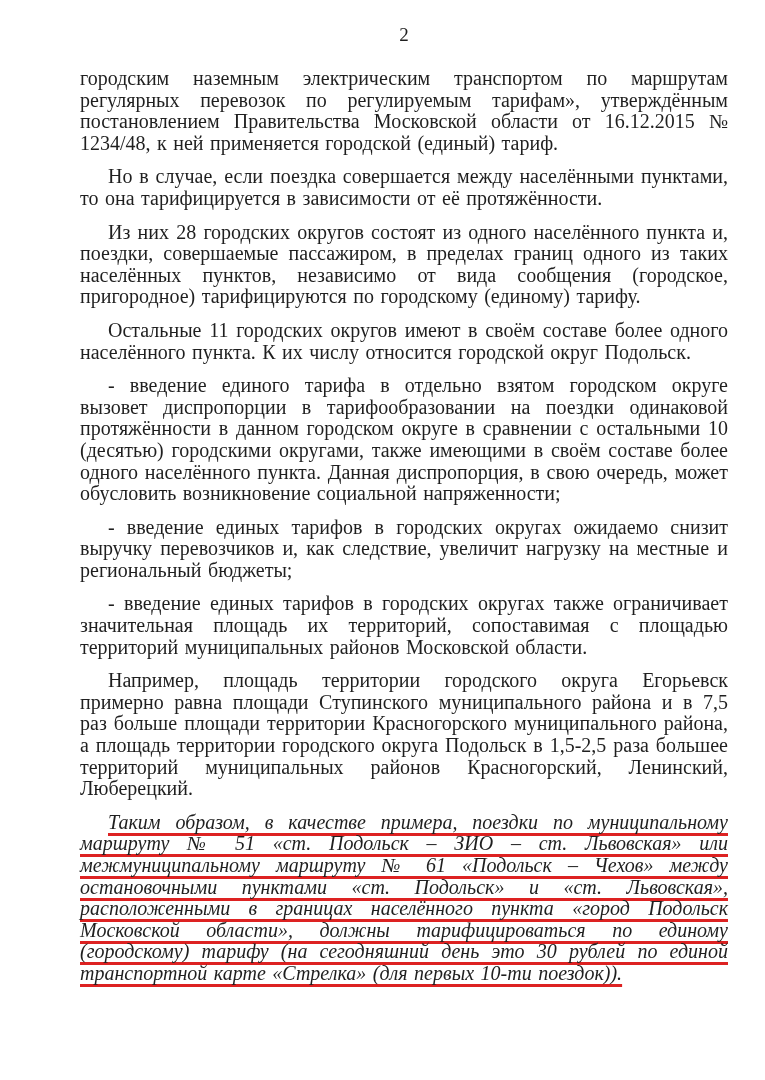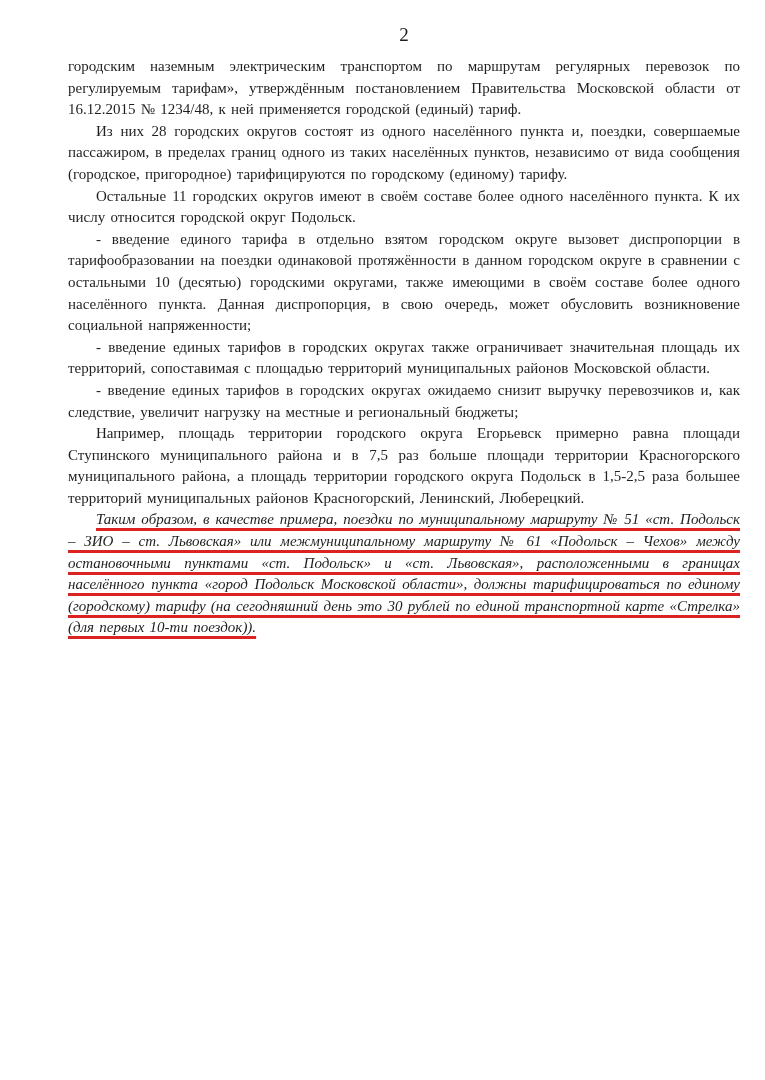"городским наземным электрическим" .body-text p { font-size: 15px -> 20px; margin: 0 -> 12px }
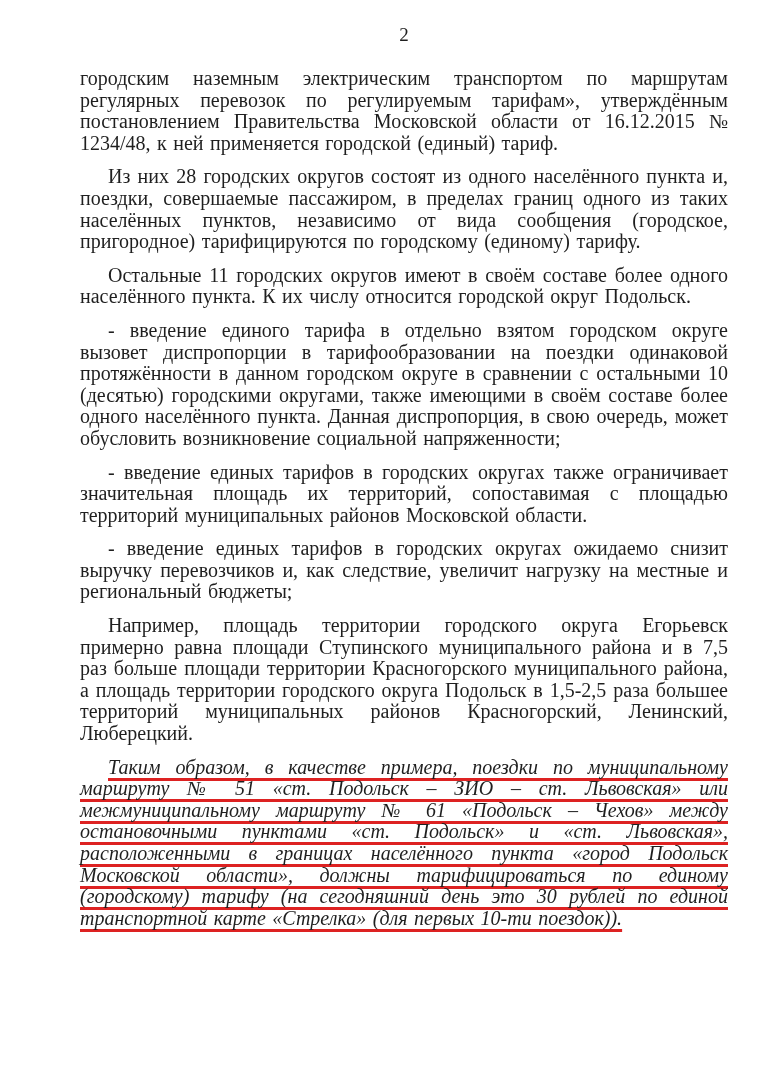"Но в случае, если поездка" p { html: none -> <p>Но в случае, если поездка совершается между населёнными пунктами, то она тарифицируется в зависимости от её протяжённости.</p> }
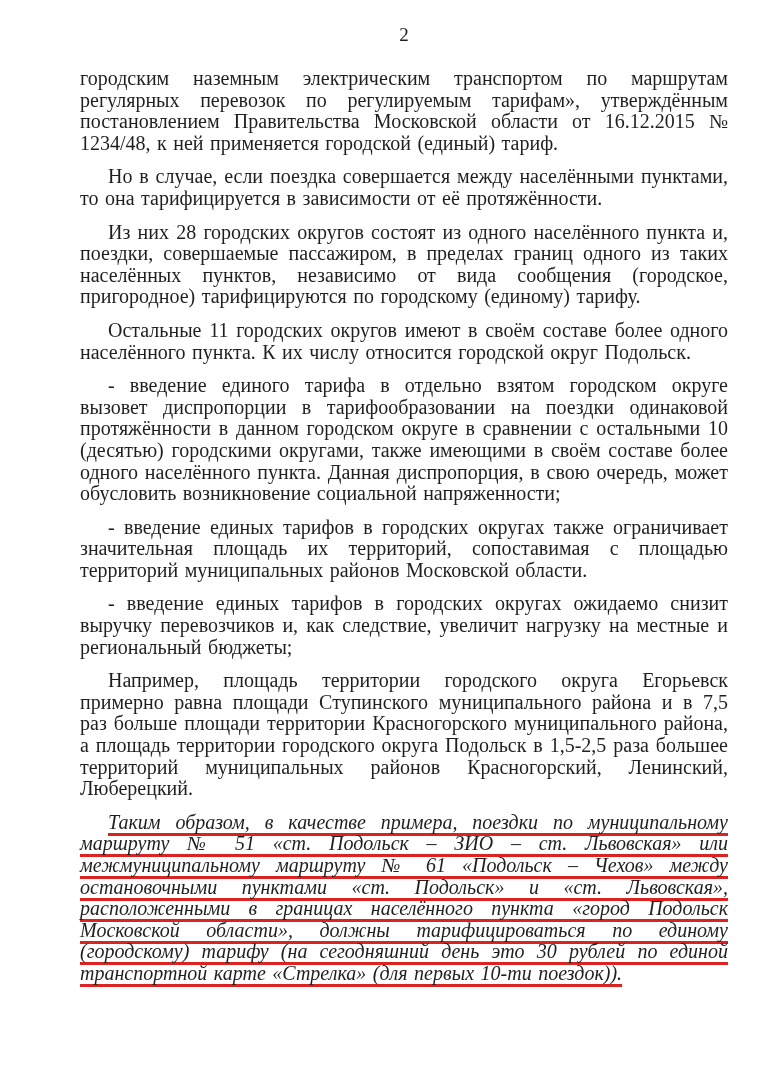"- введение единых тарифов в" p { order: before "- введение единых тарифов в городских округах ожидаемо" -> after "- введение единых тарифов в городских округах ожидаемо" }
